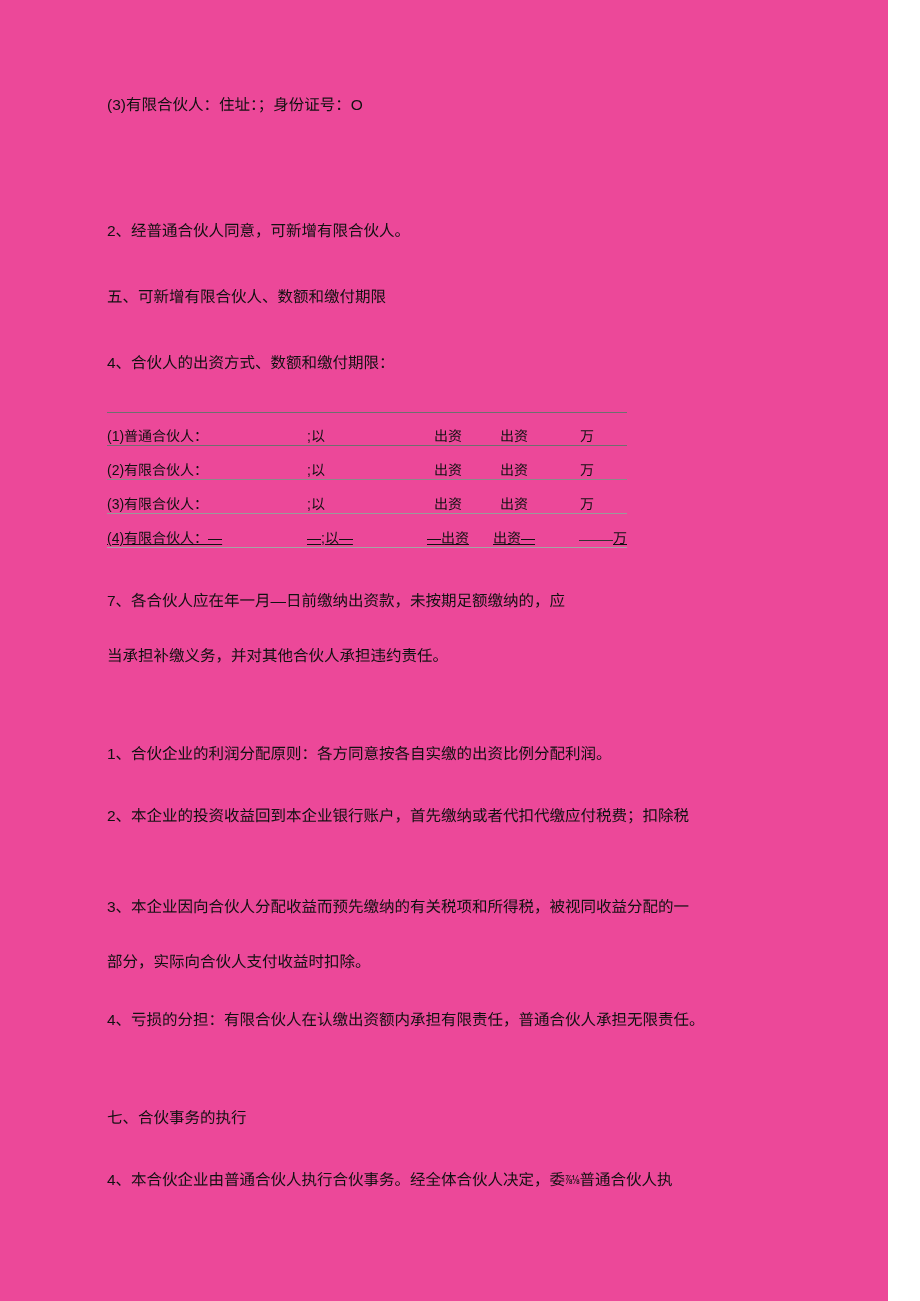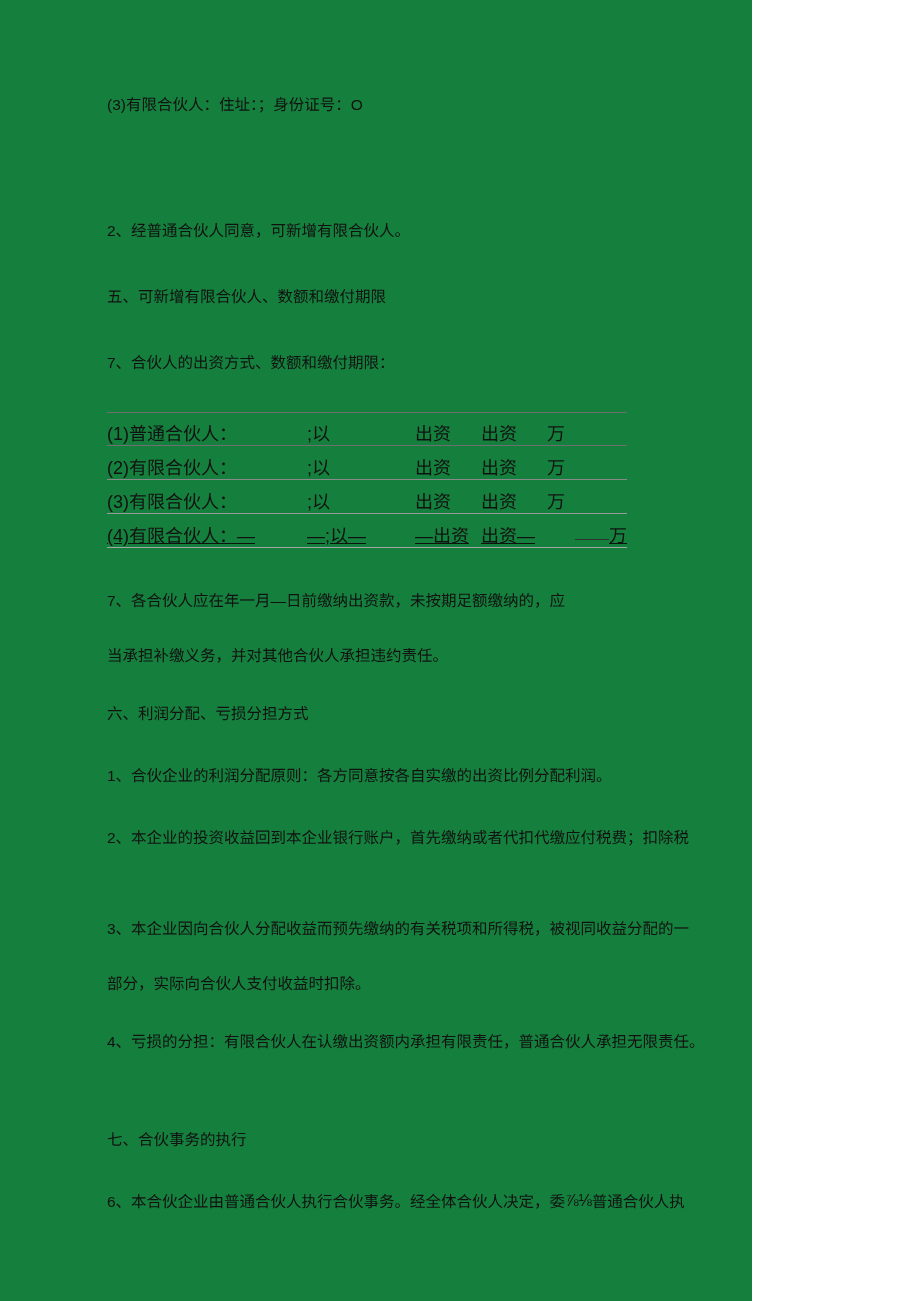"(3)有限合伙人：住址：；身份证号：O" .page { background: #15803d -> #ec4899; width: 752px -> 888px }
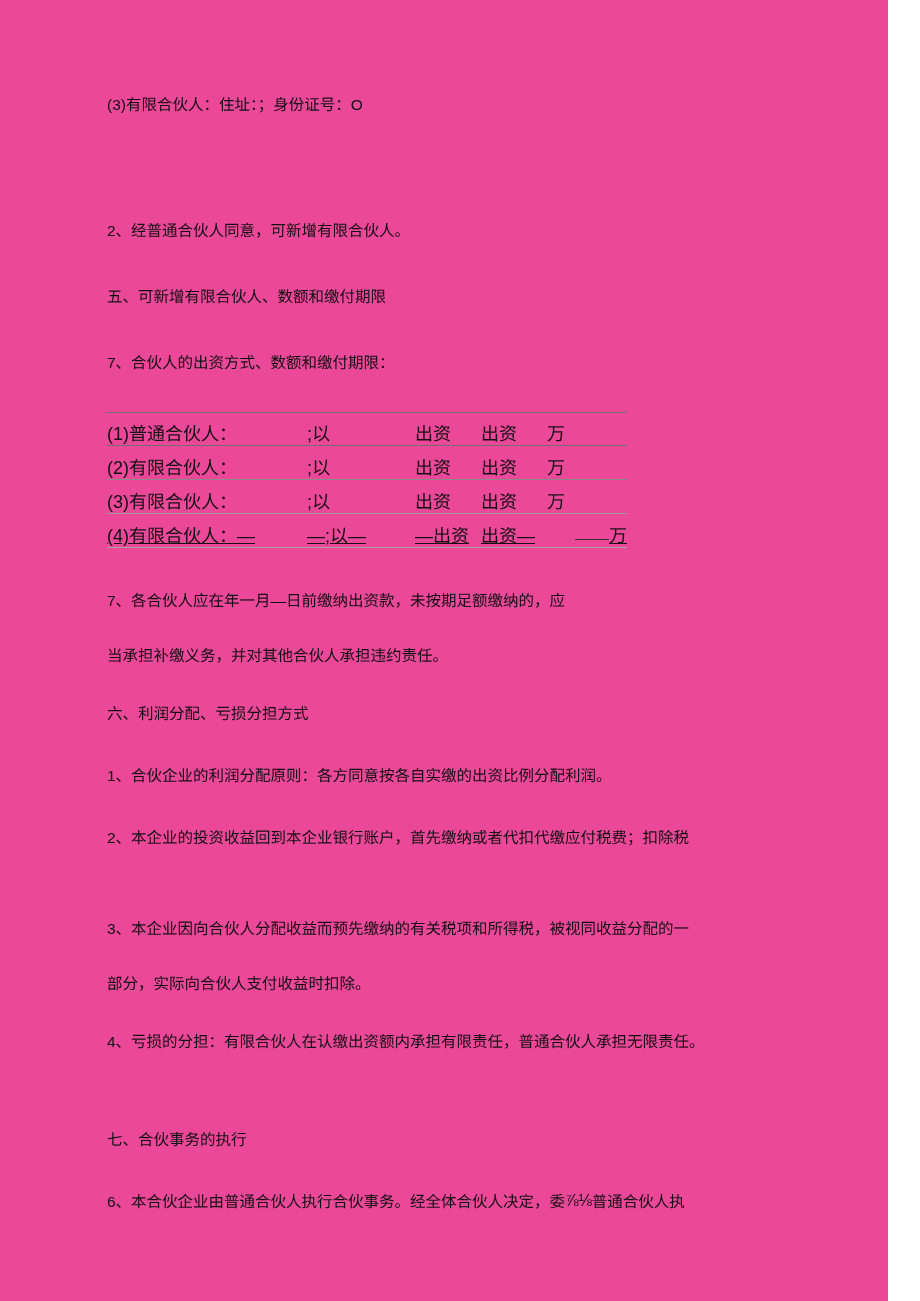"7、合伙人的出资方式、数额和缴付期限：" span.ln { text: 7 -> 4 }
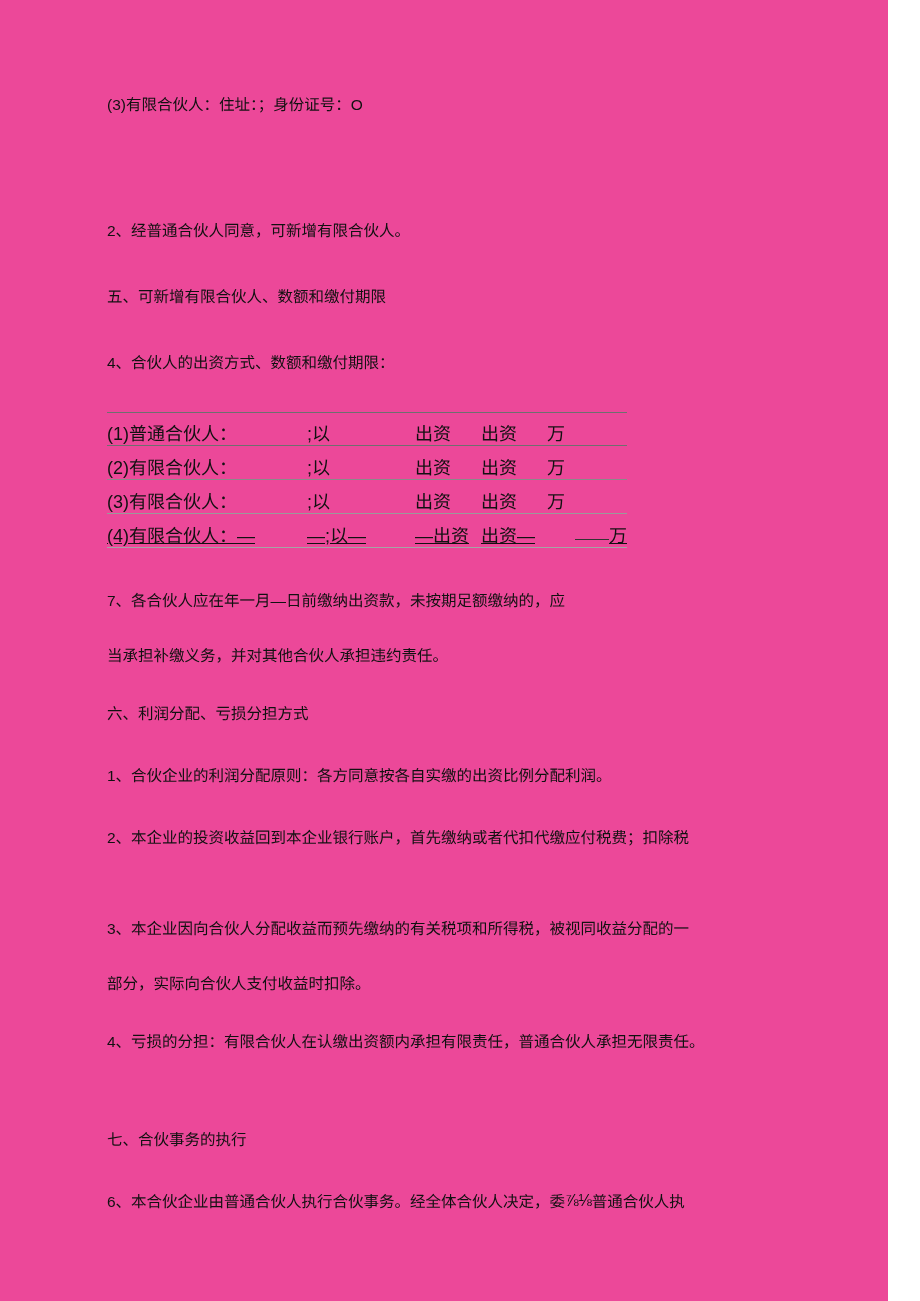"(1)普通合伙人：" .fund-table td { font-size: 18px -> 14px }
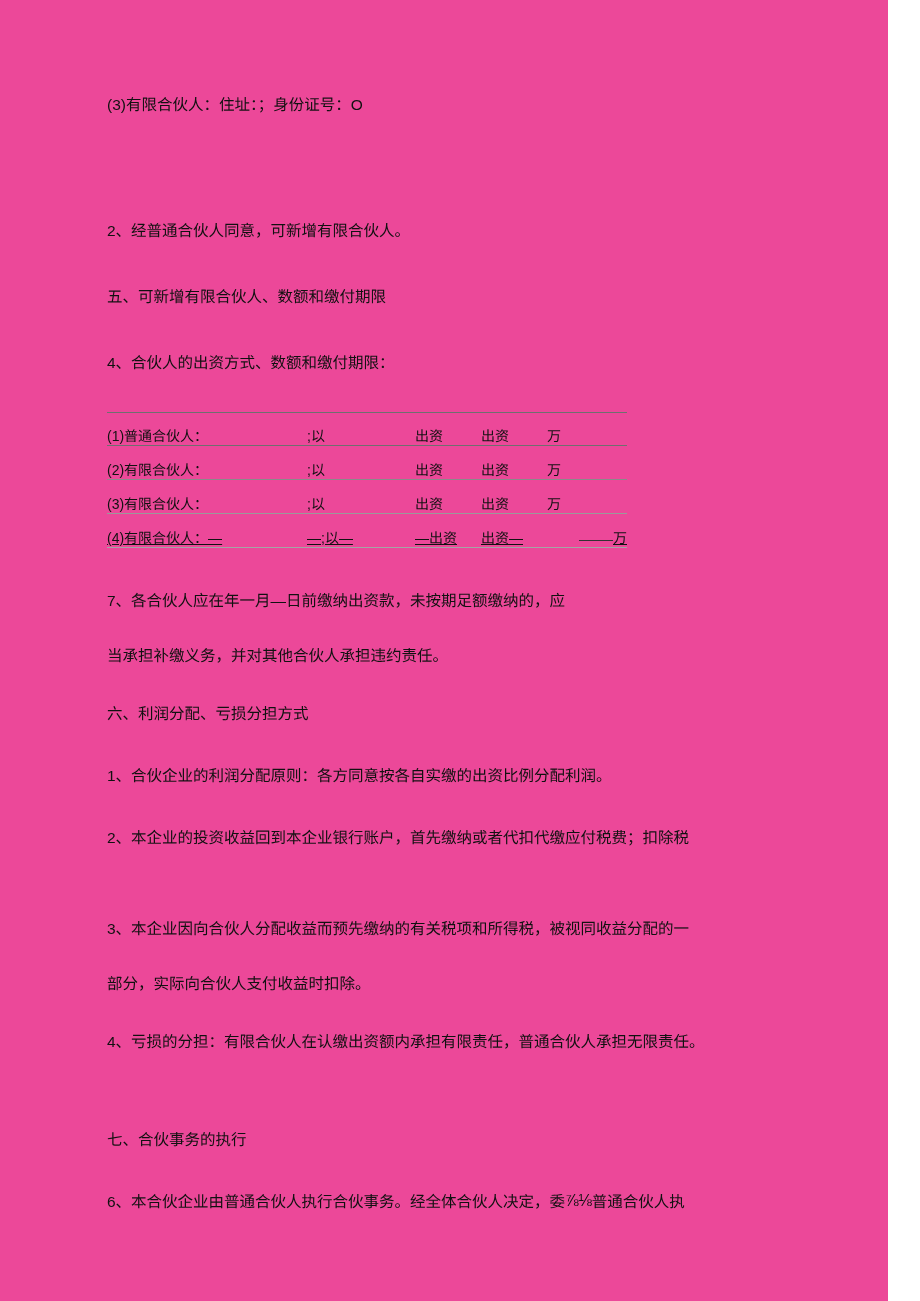"出资" .c-cell { text-align: none -> center }
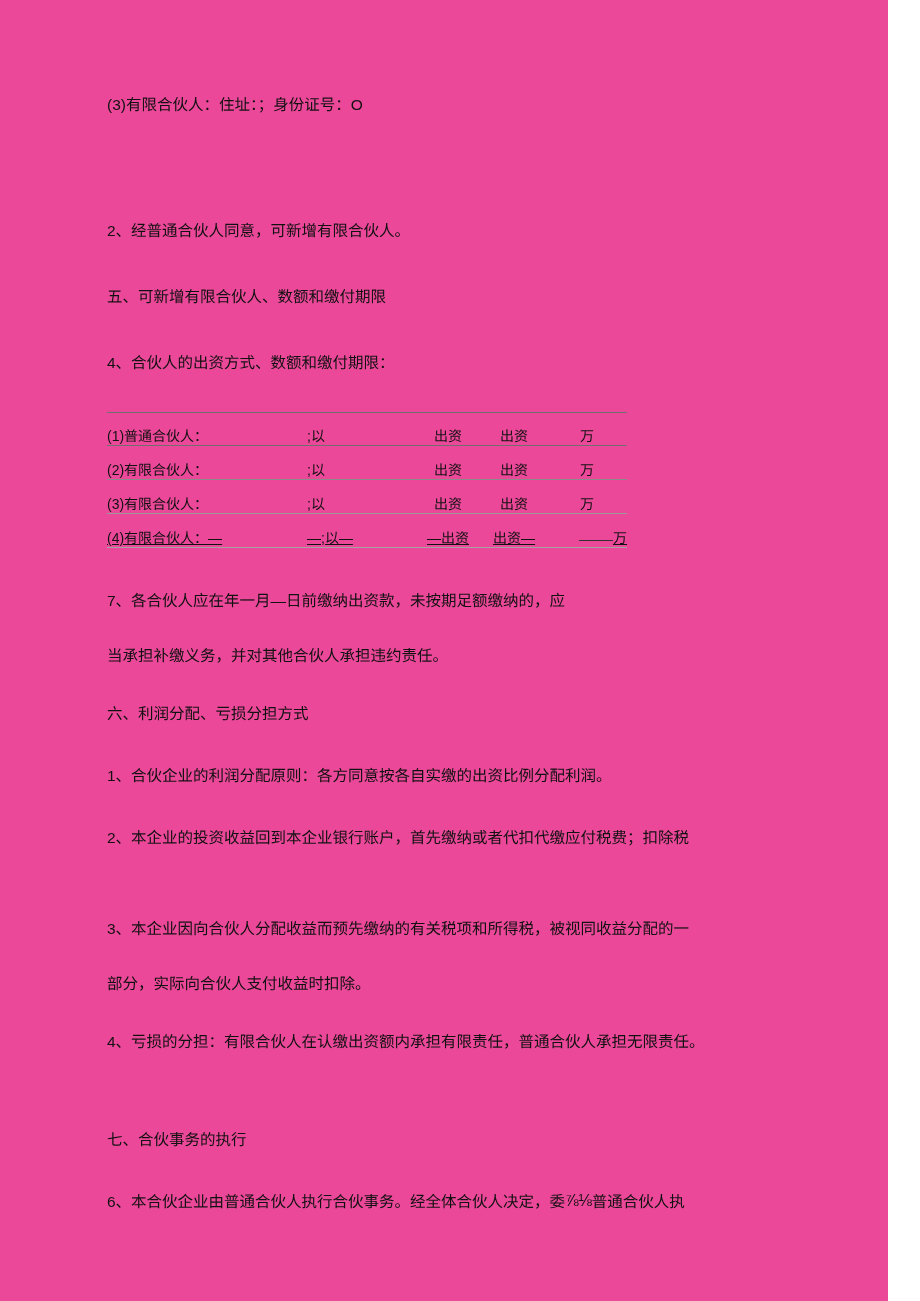"六、利润分配、亏损分担方式" div.para { html: <div> <span>六、利润分配、亏损分担方式</span> </div> -> none }
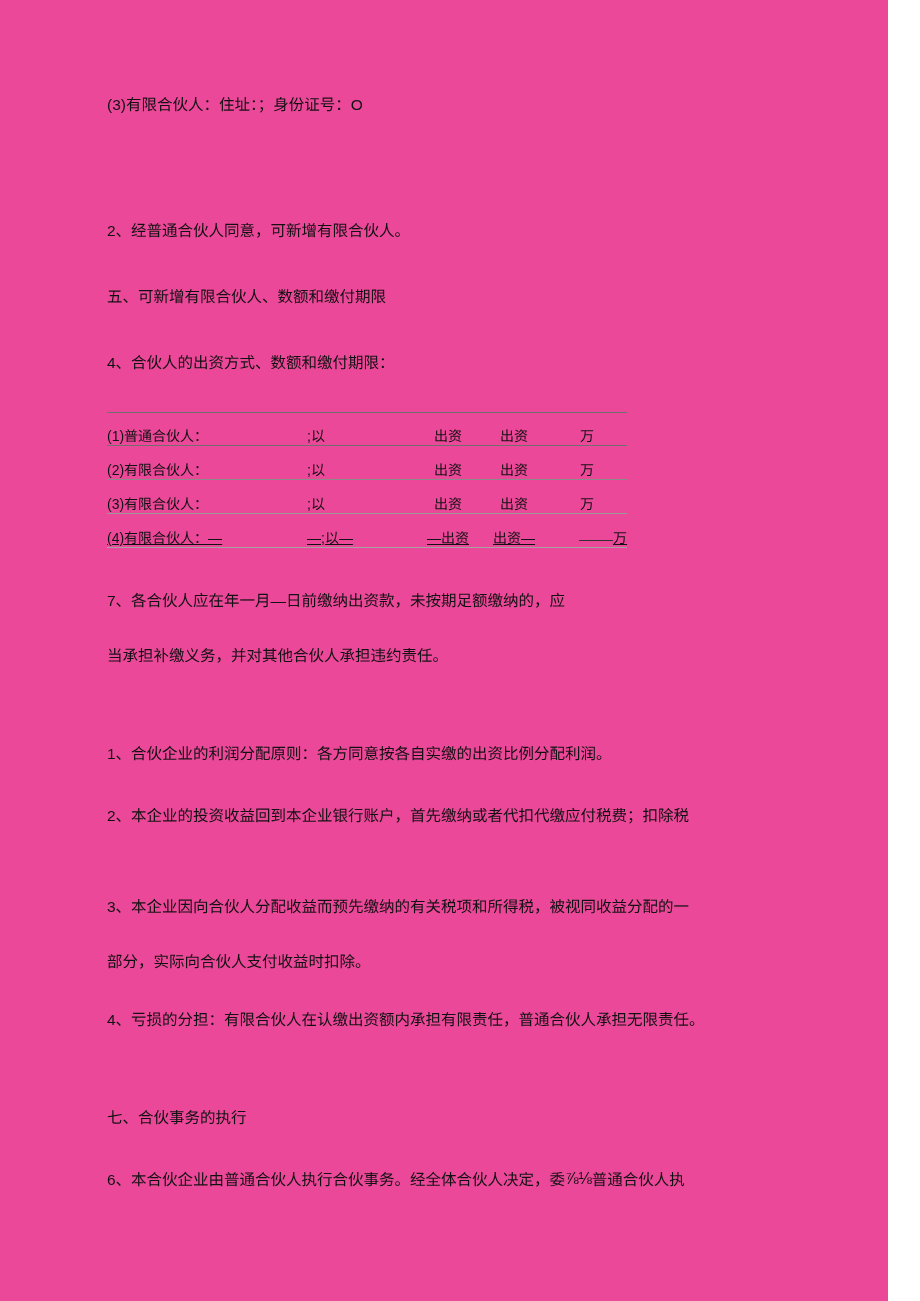"6、本合伙企业由普通合伙人执行合伙事务。经全体合伙人决定，委" span { text: 6 -> 4 }
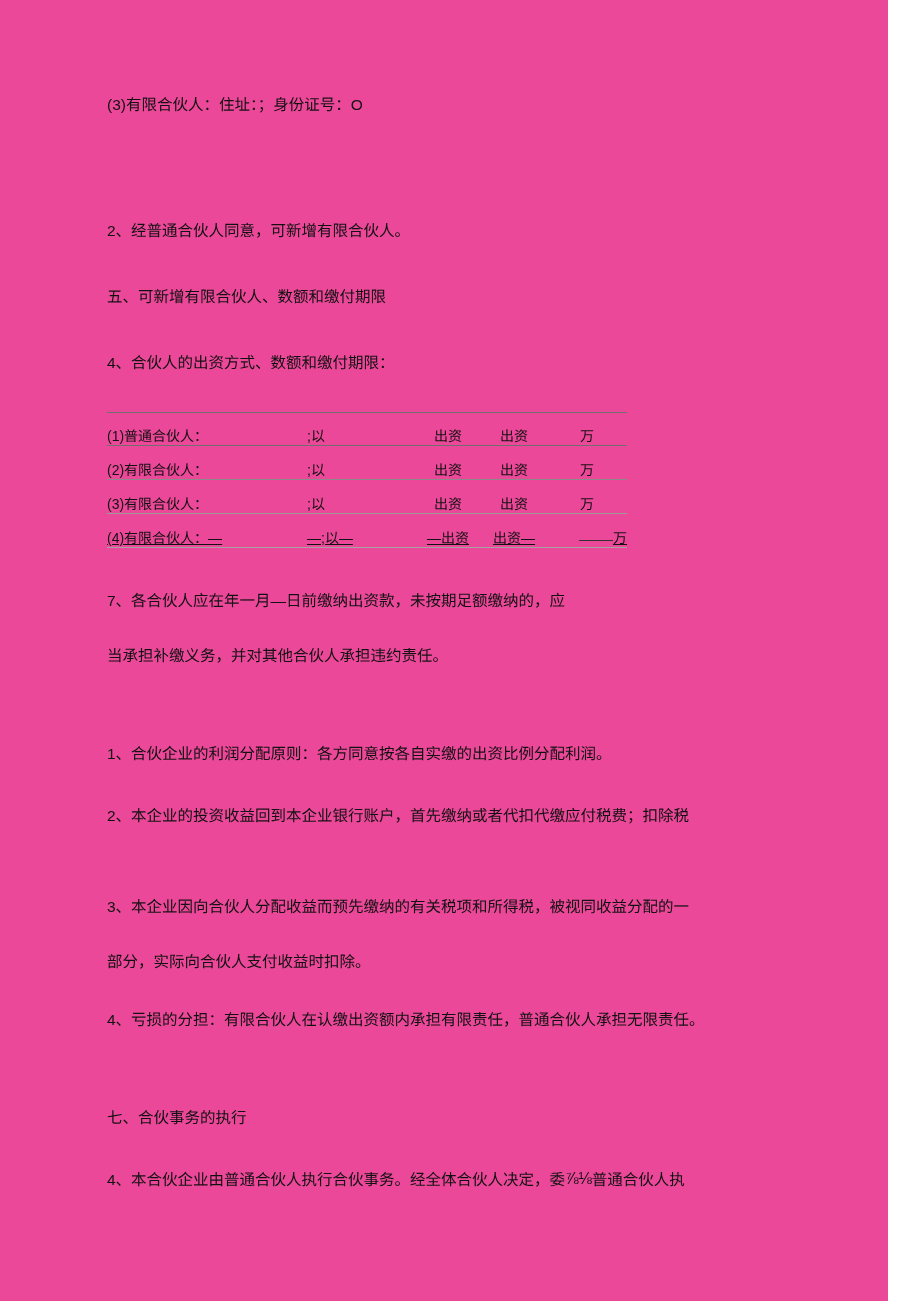"⅞⅛" .ocr-frac { font-family: none -> Liberation Mono, monospace; font-size: 16px -> 12px }
